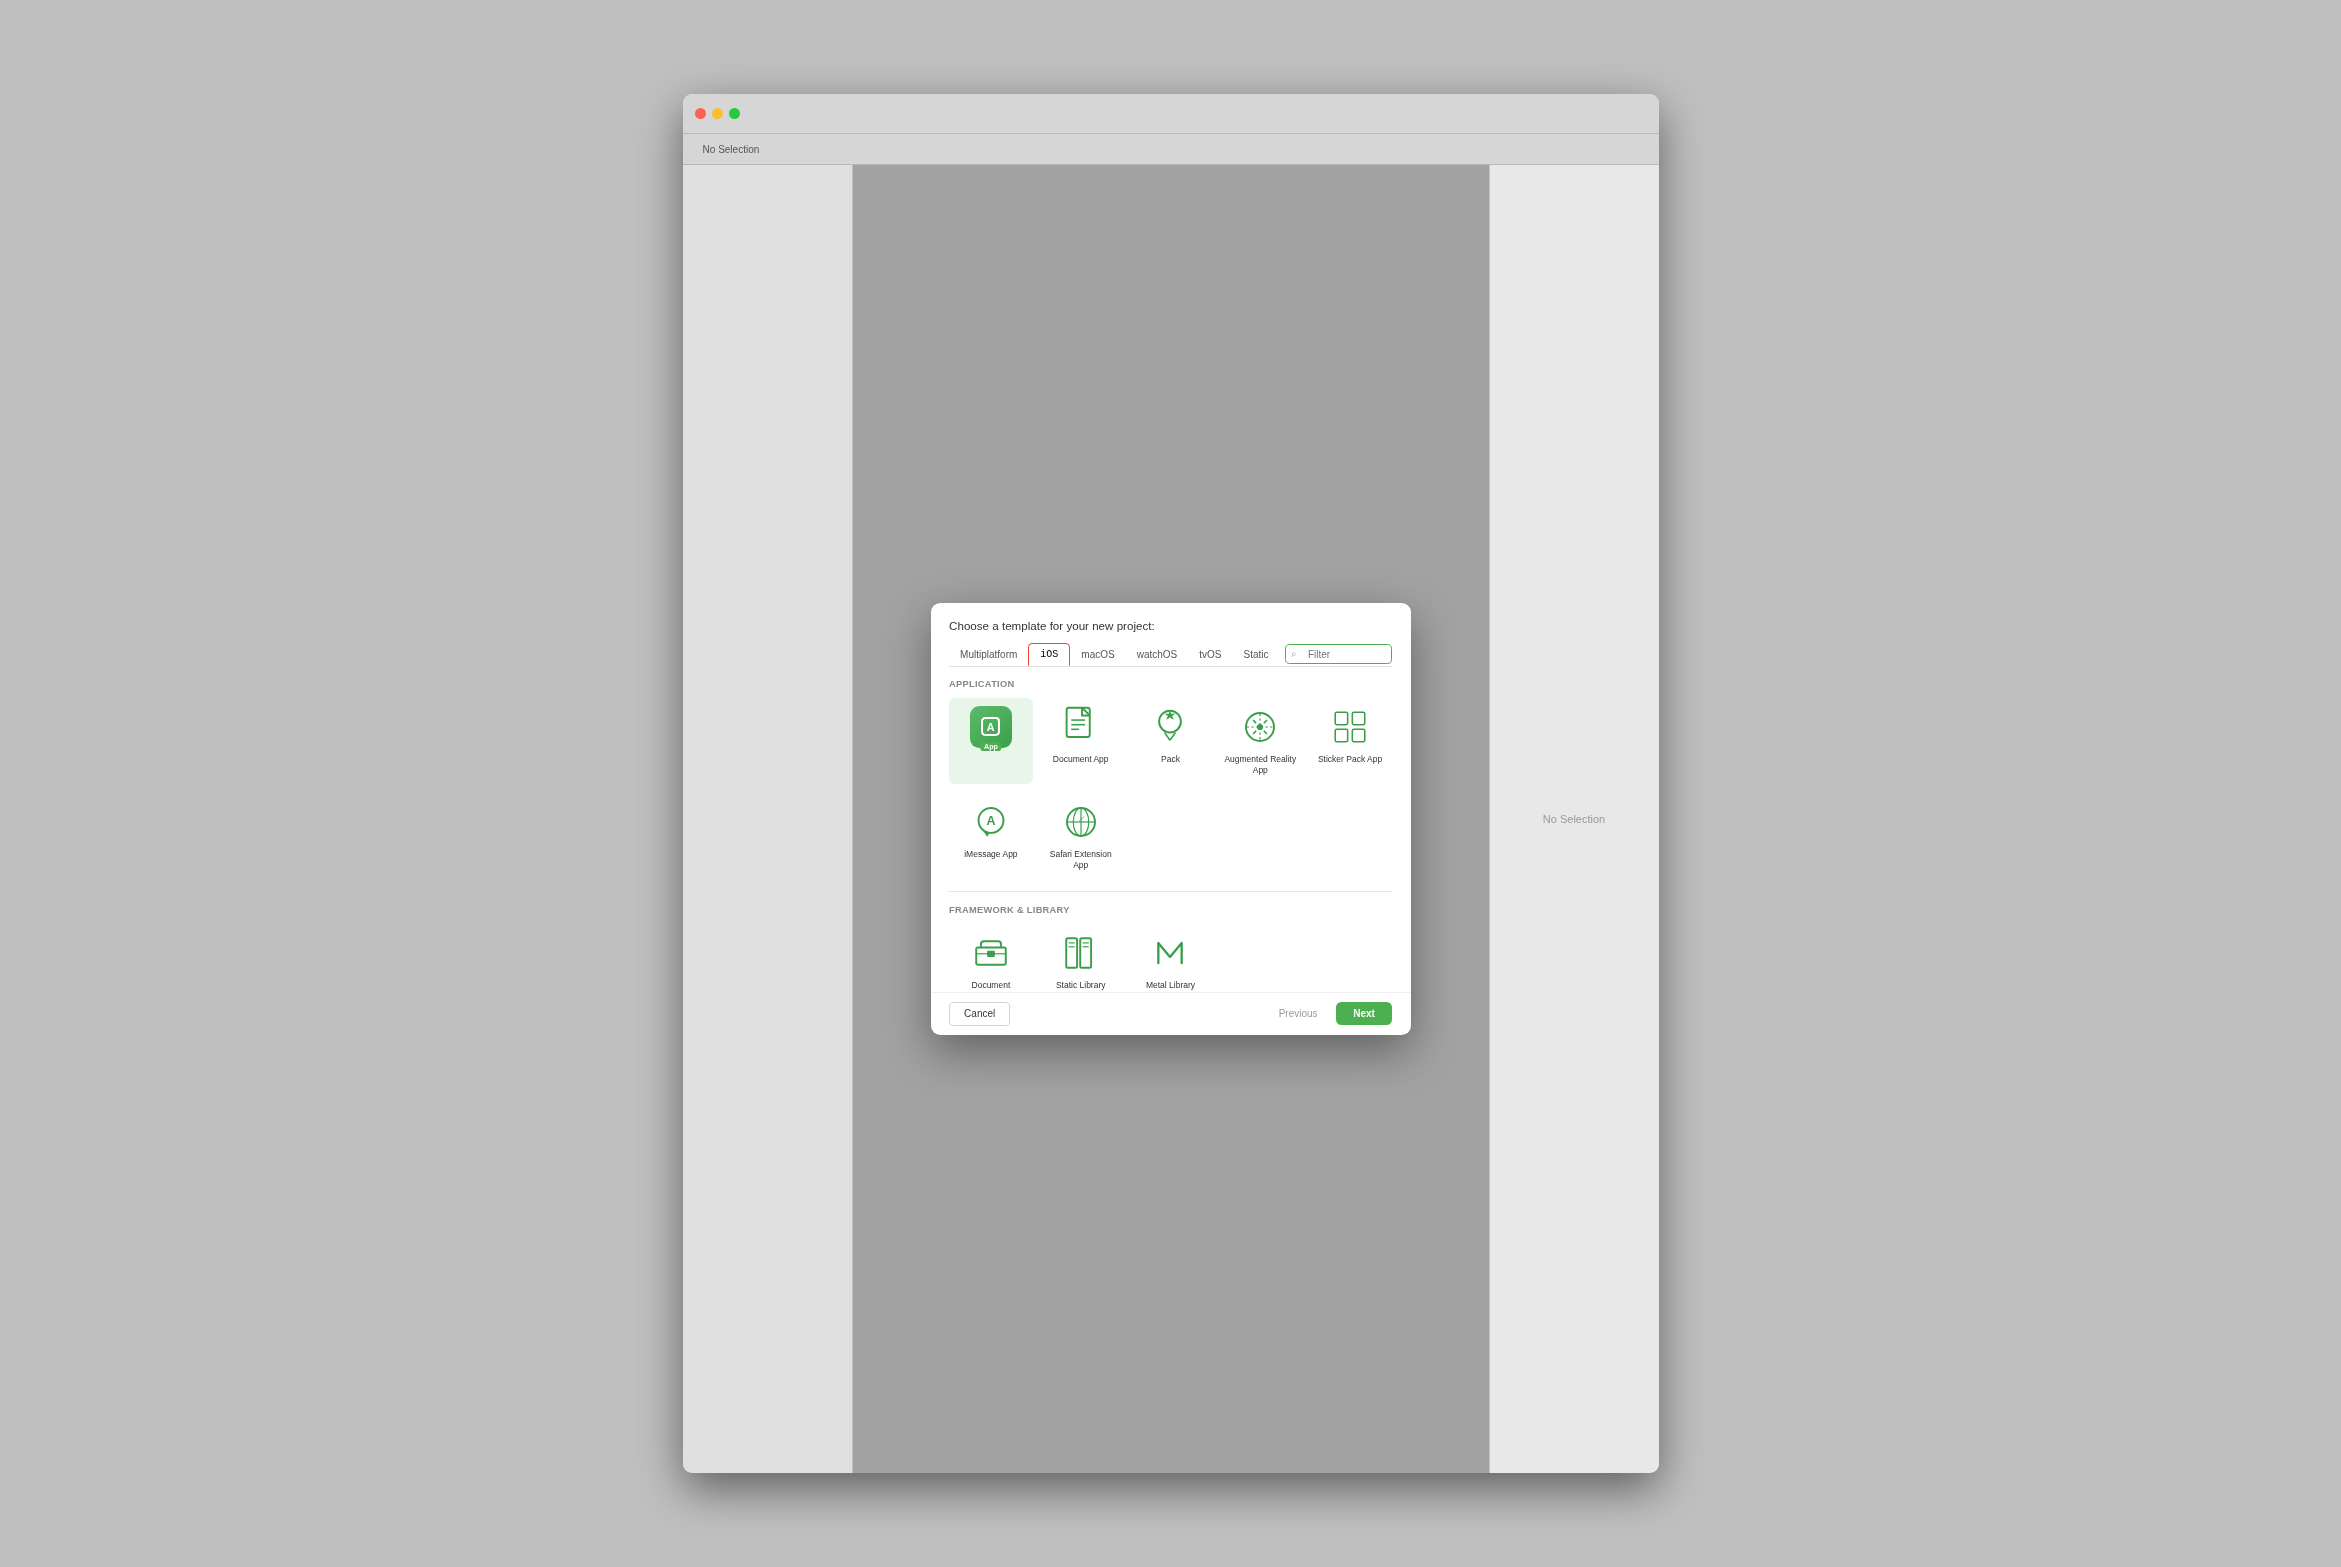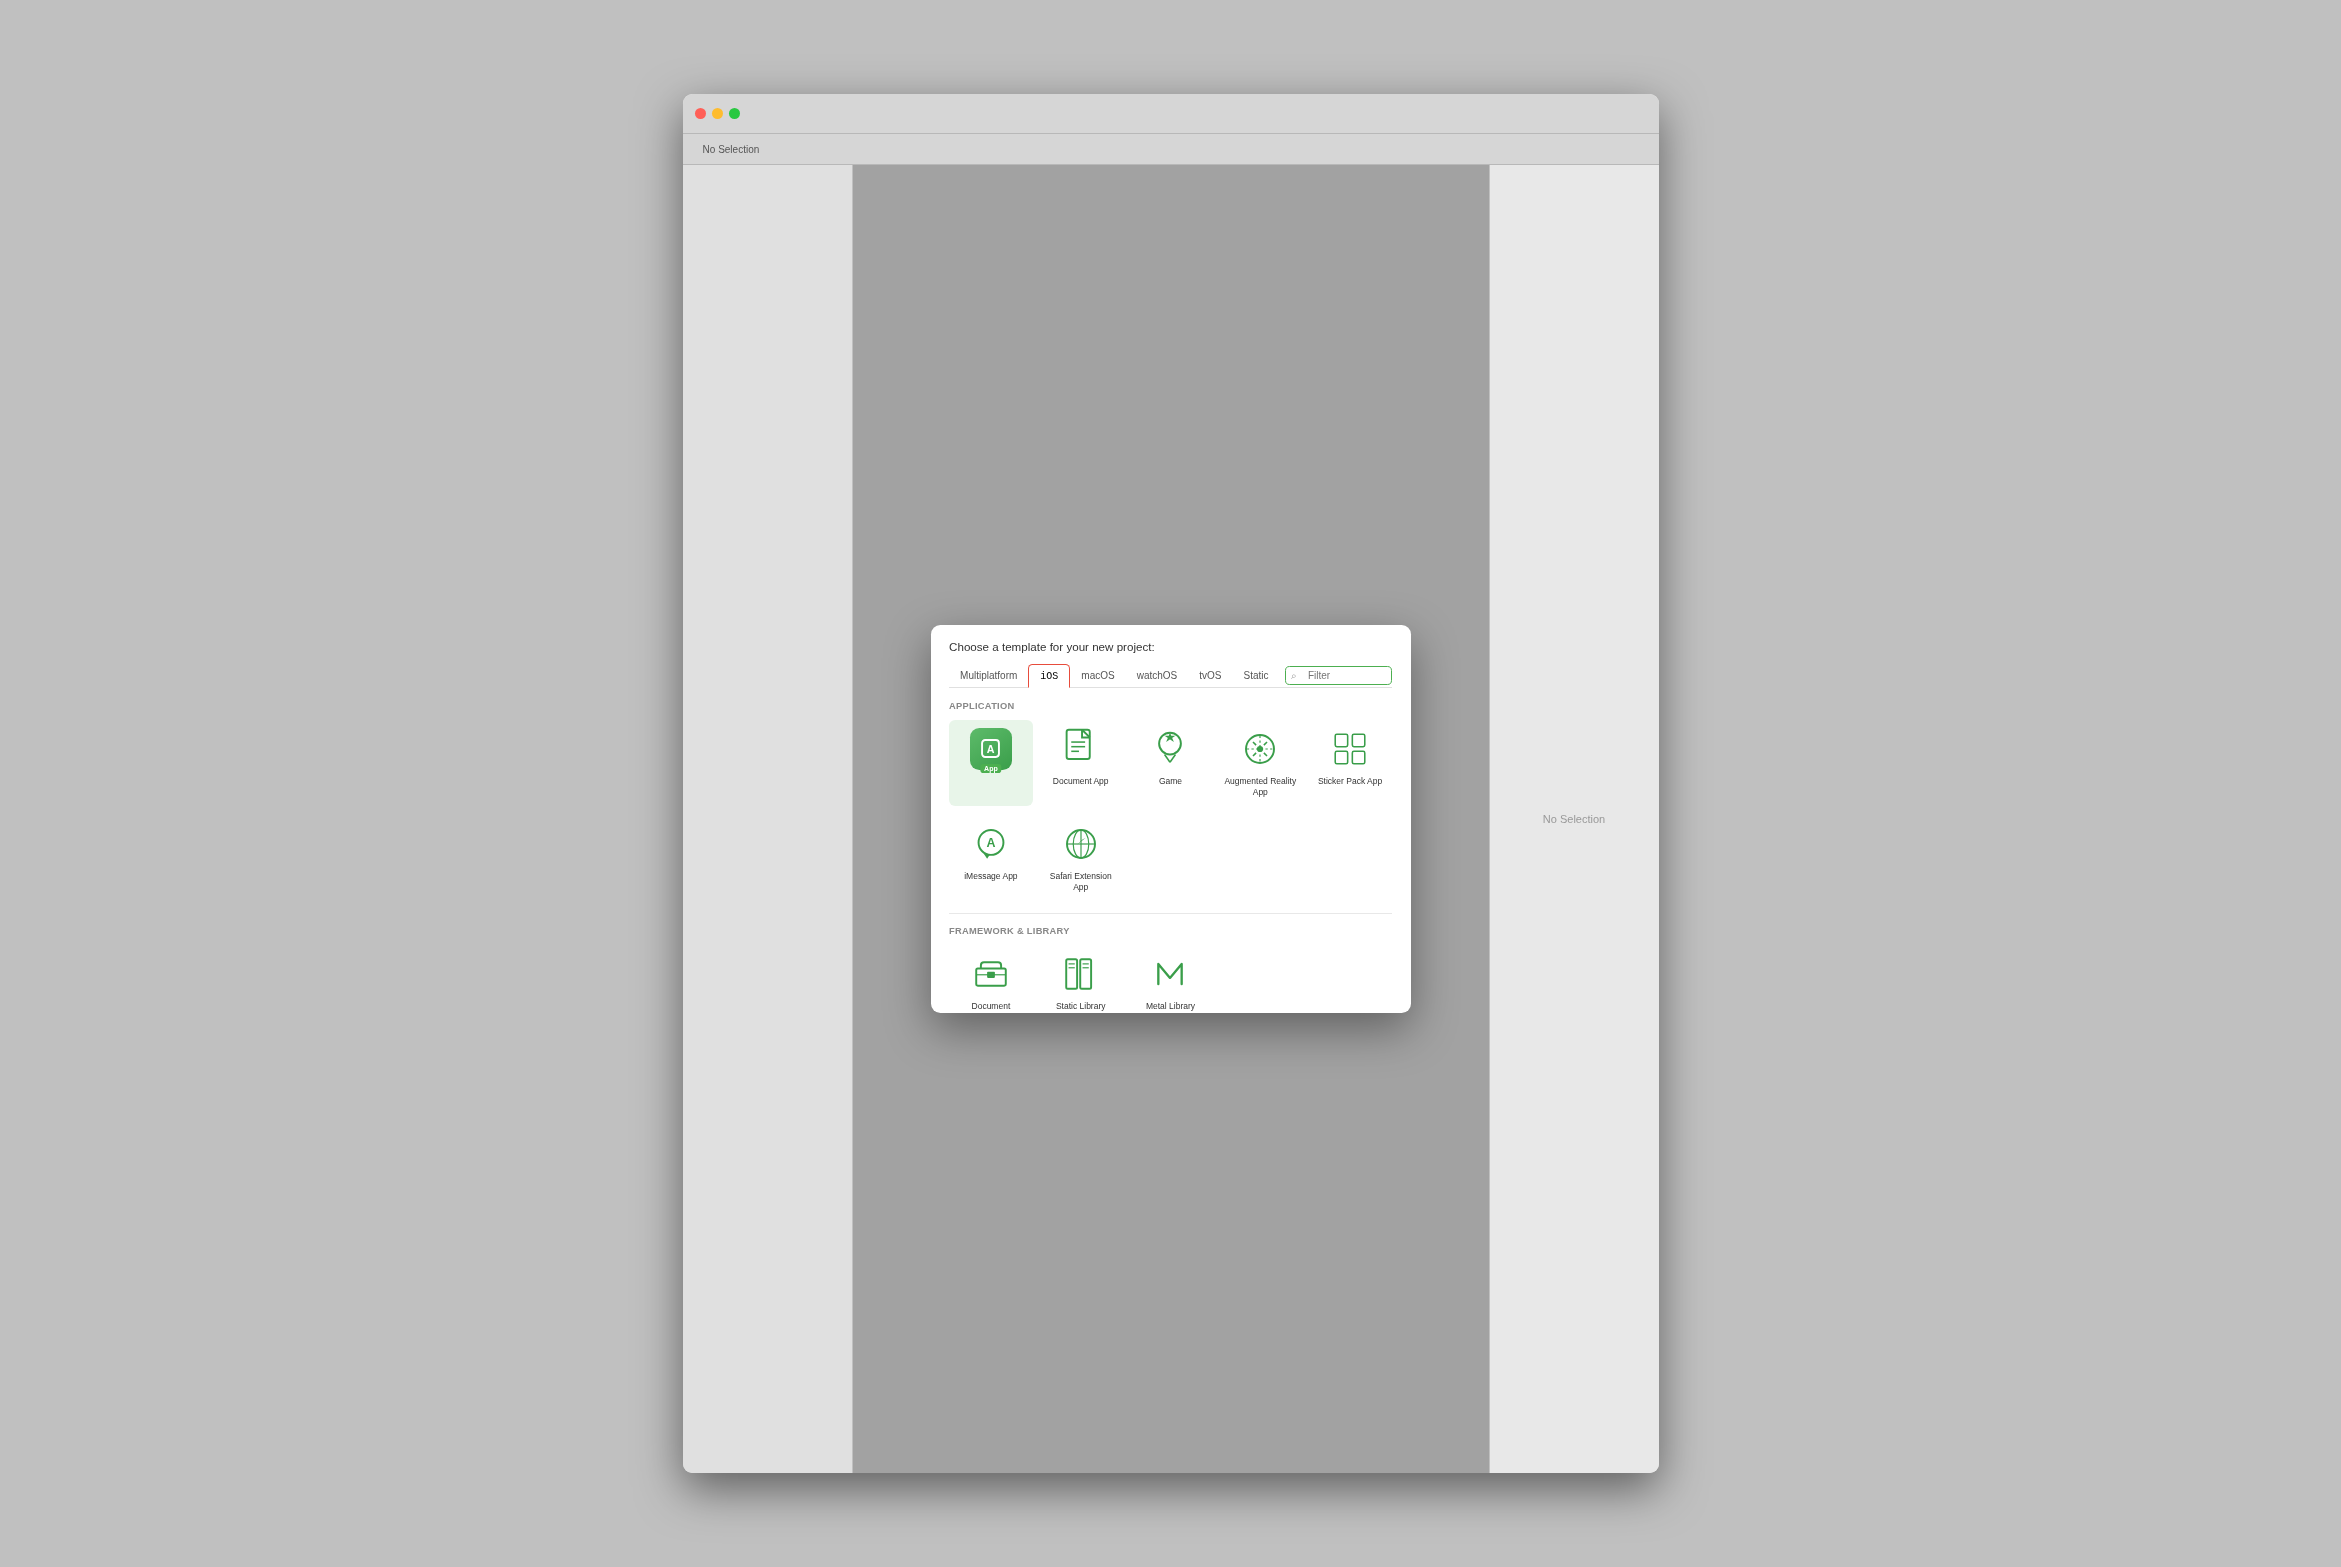"Game" span.template-label { text: Game -> Pack }
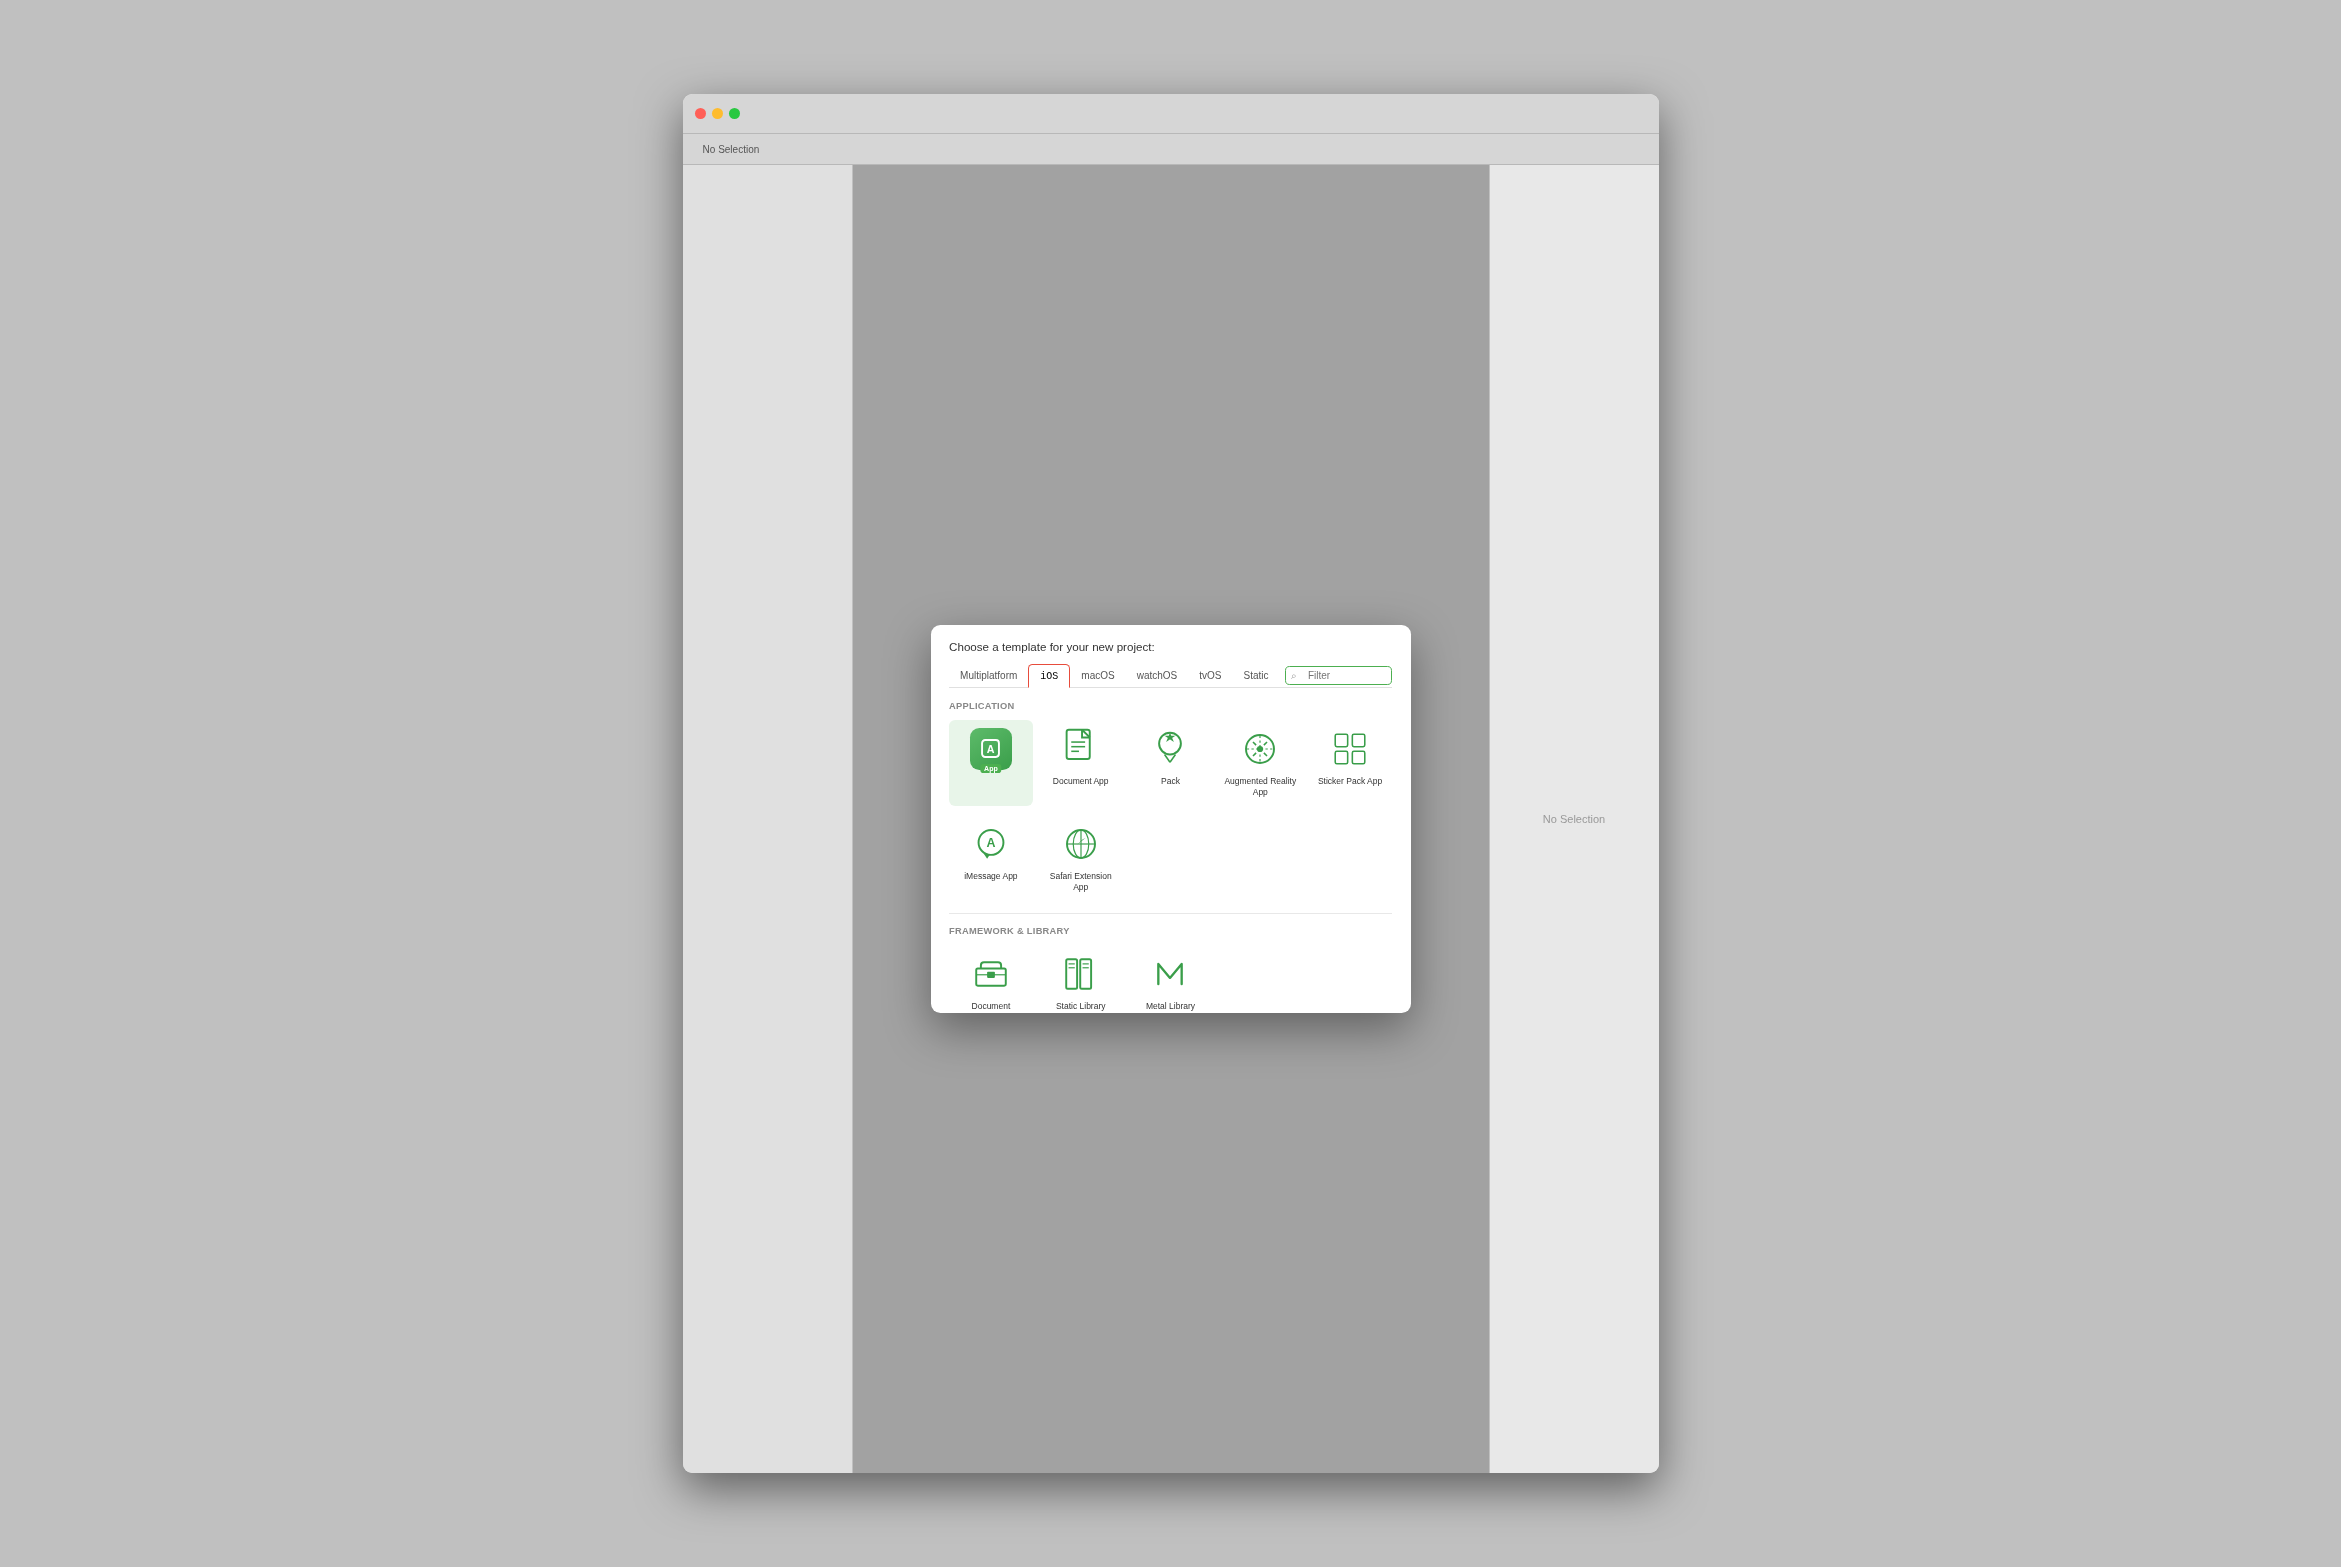"Cancel" div.modal-footer { html: none -> <div> <button>Cancel</button> <div> <button>Previous</button> <button>Next</button> </div> </div> }
